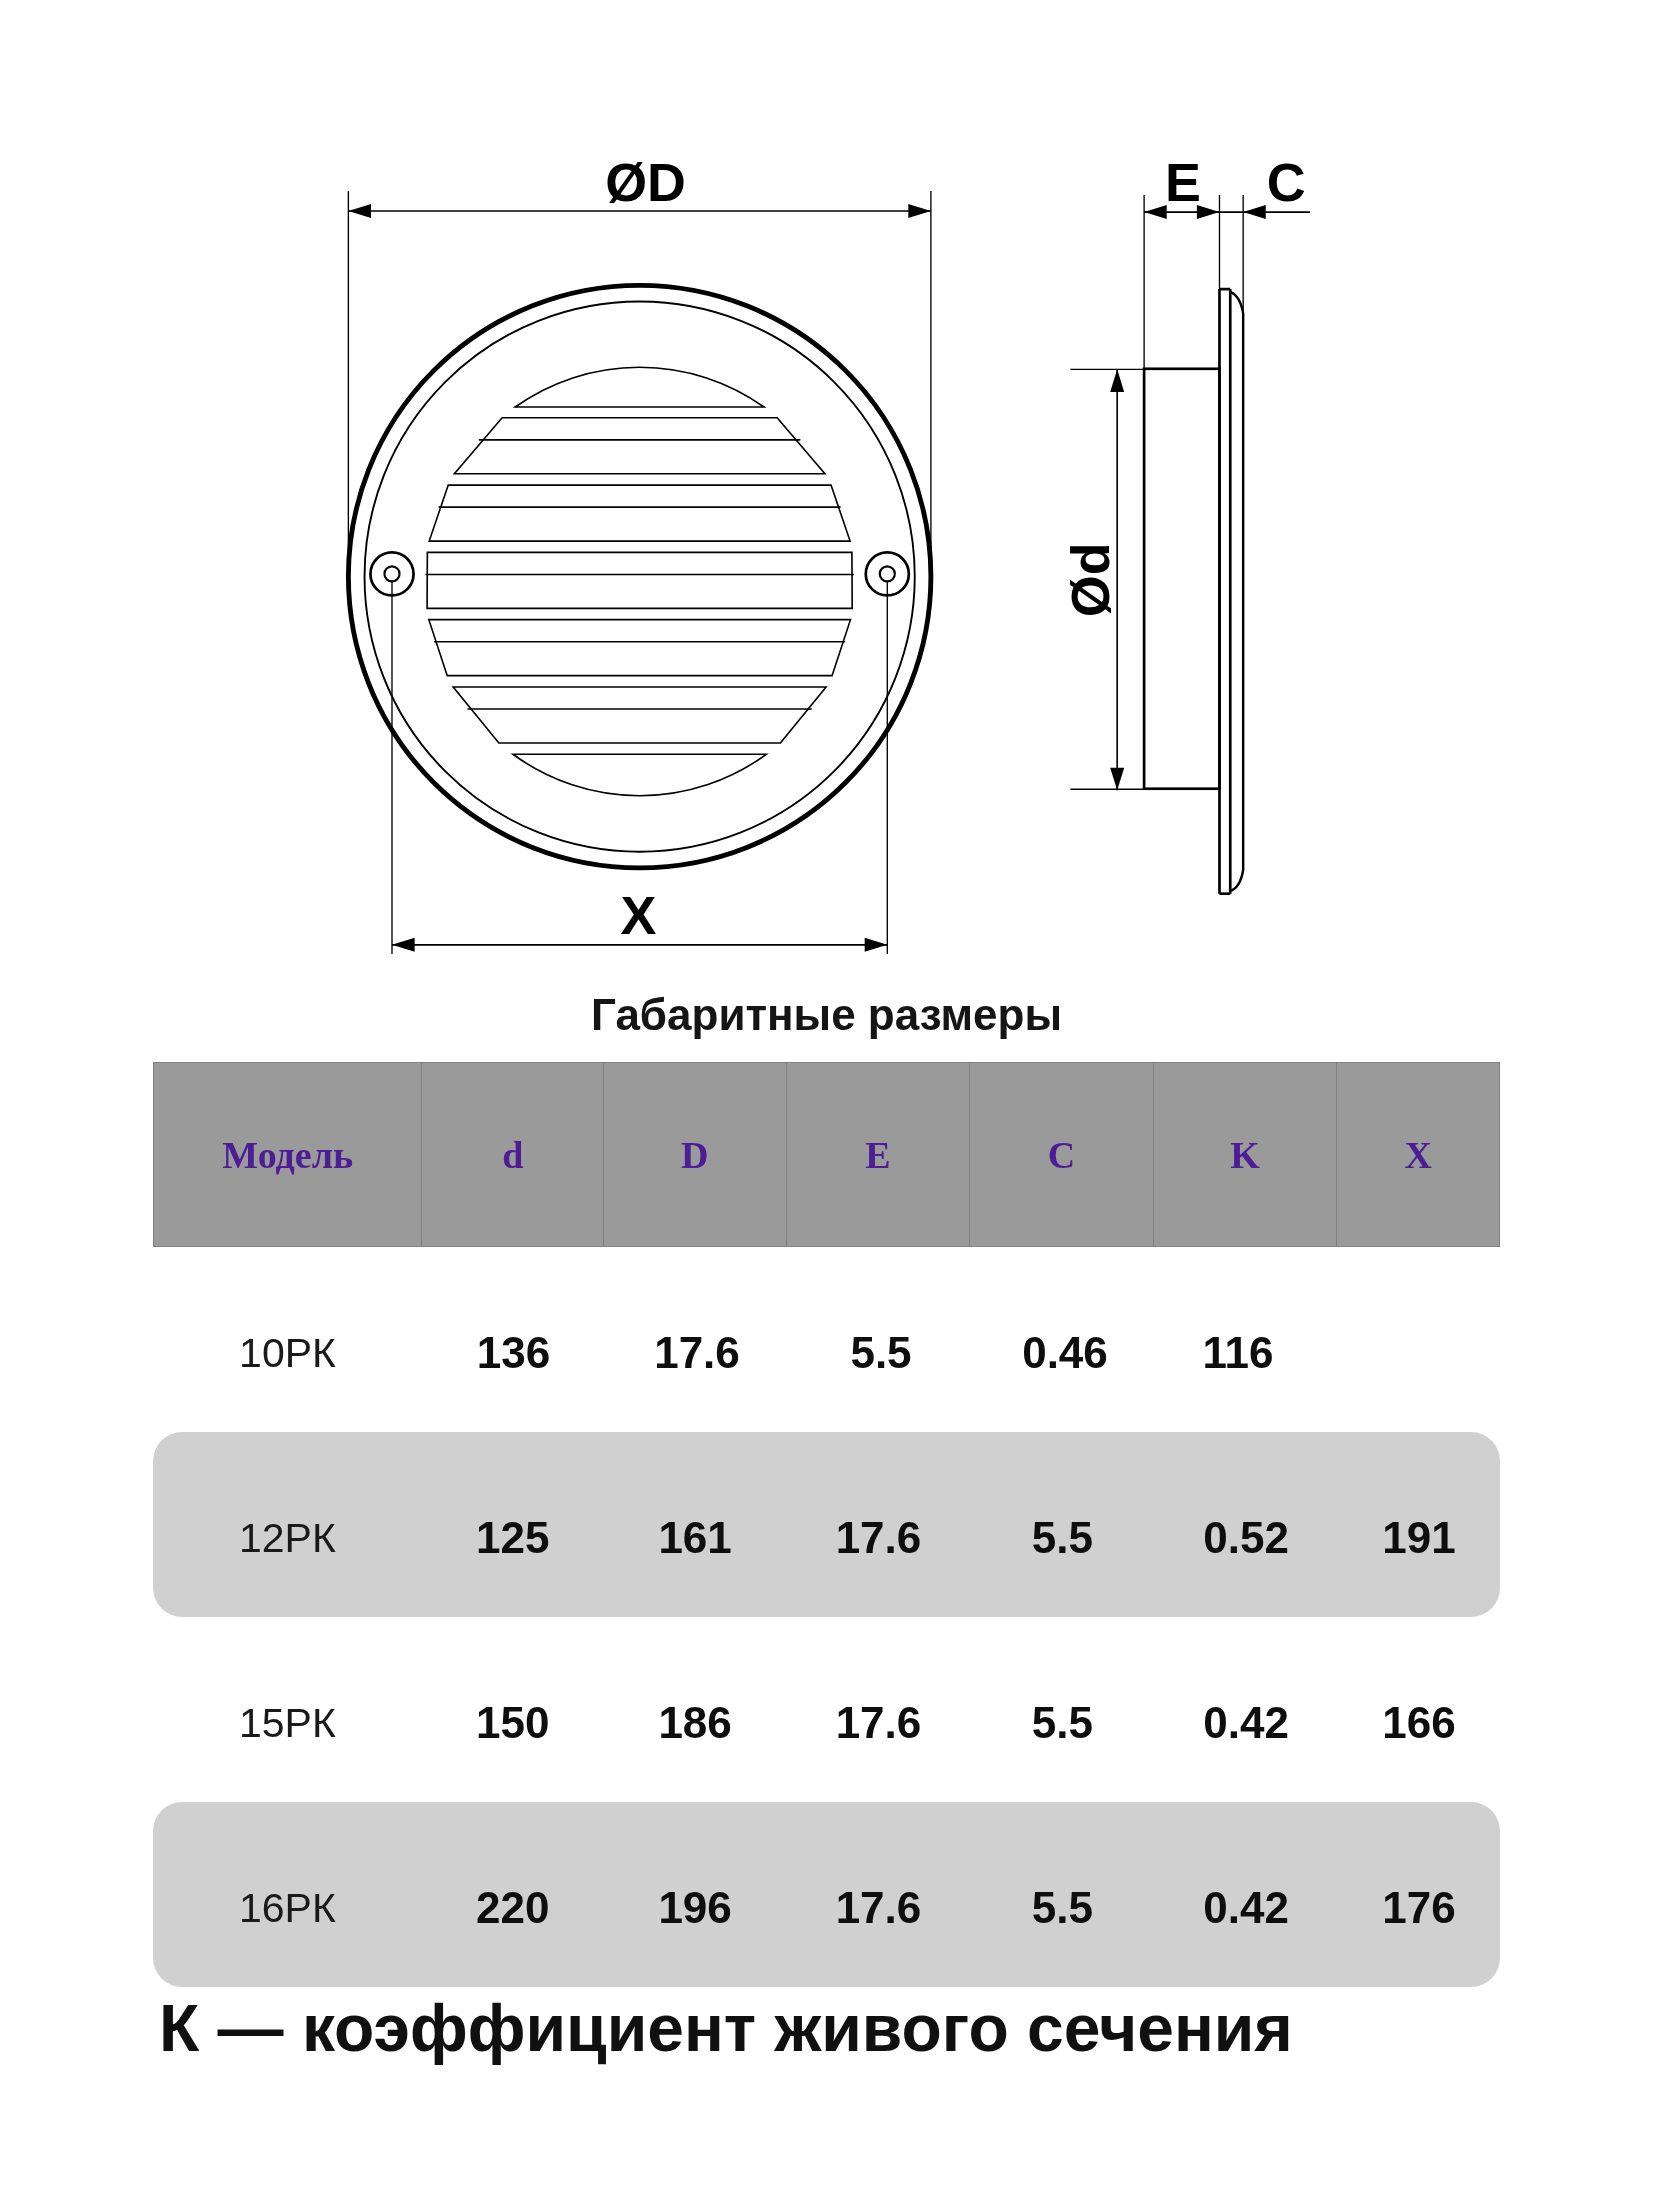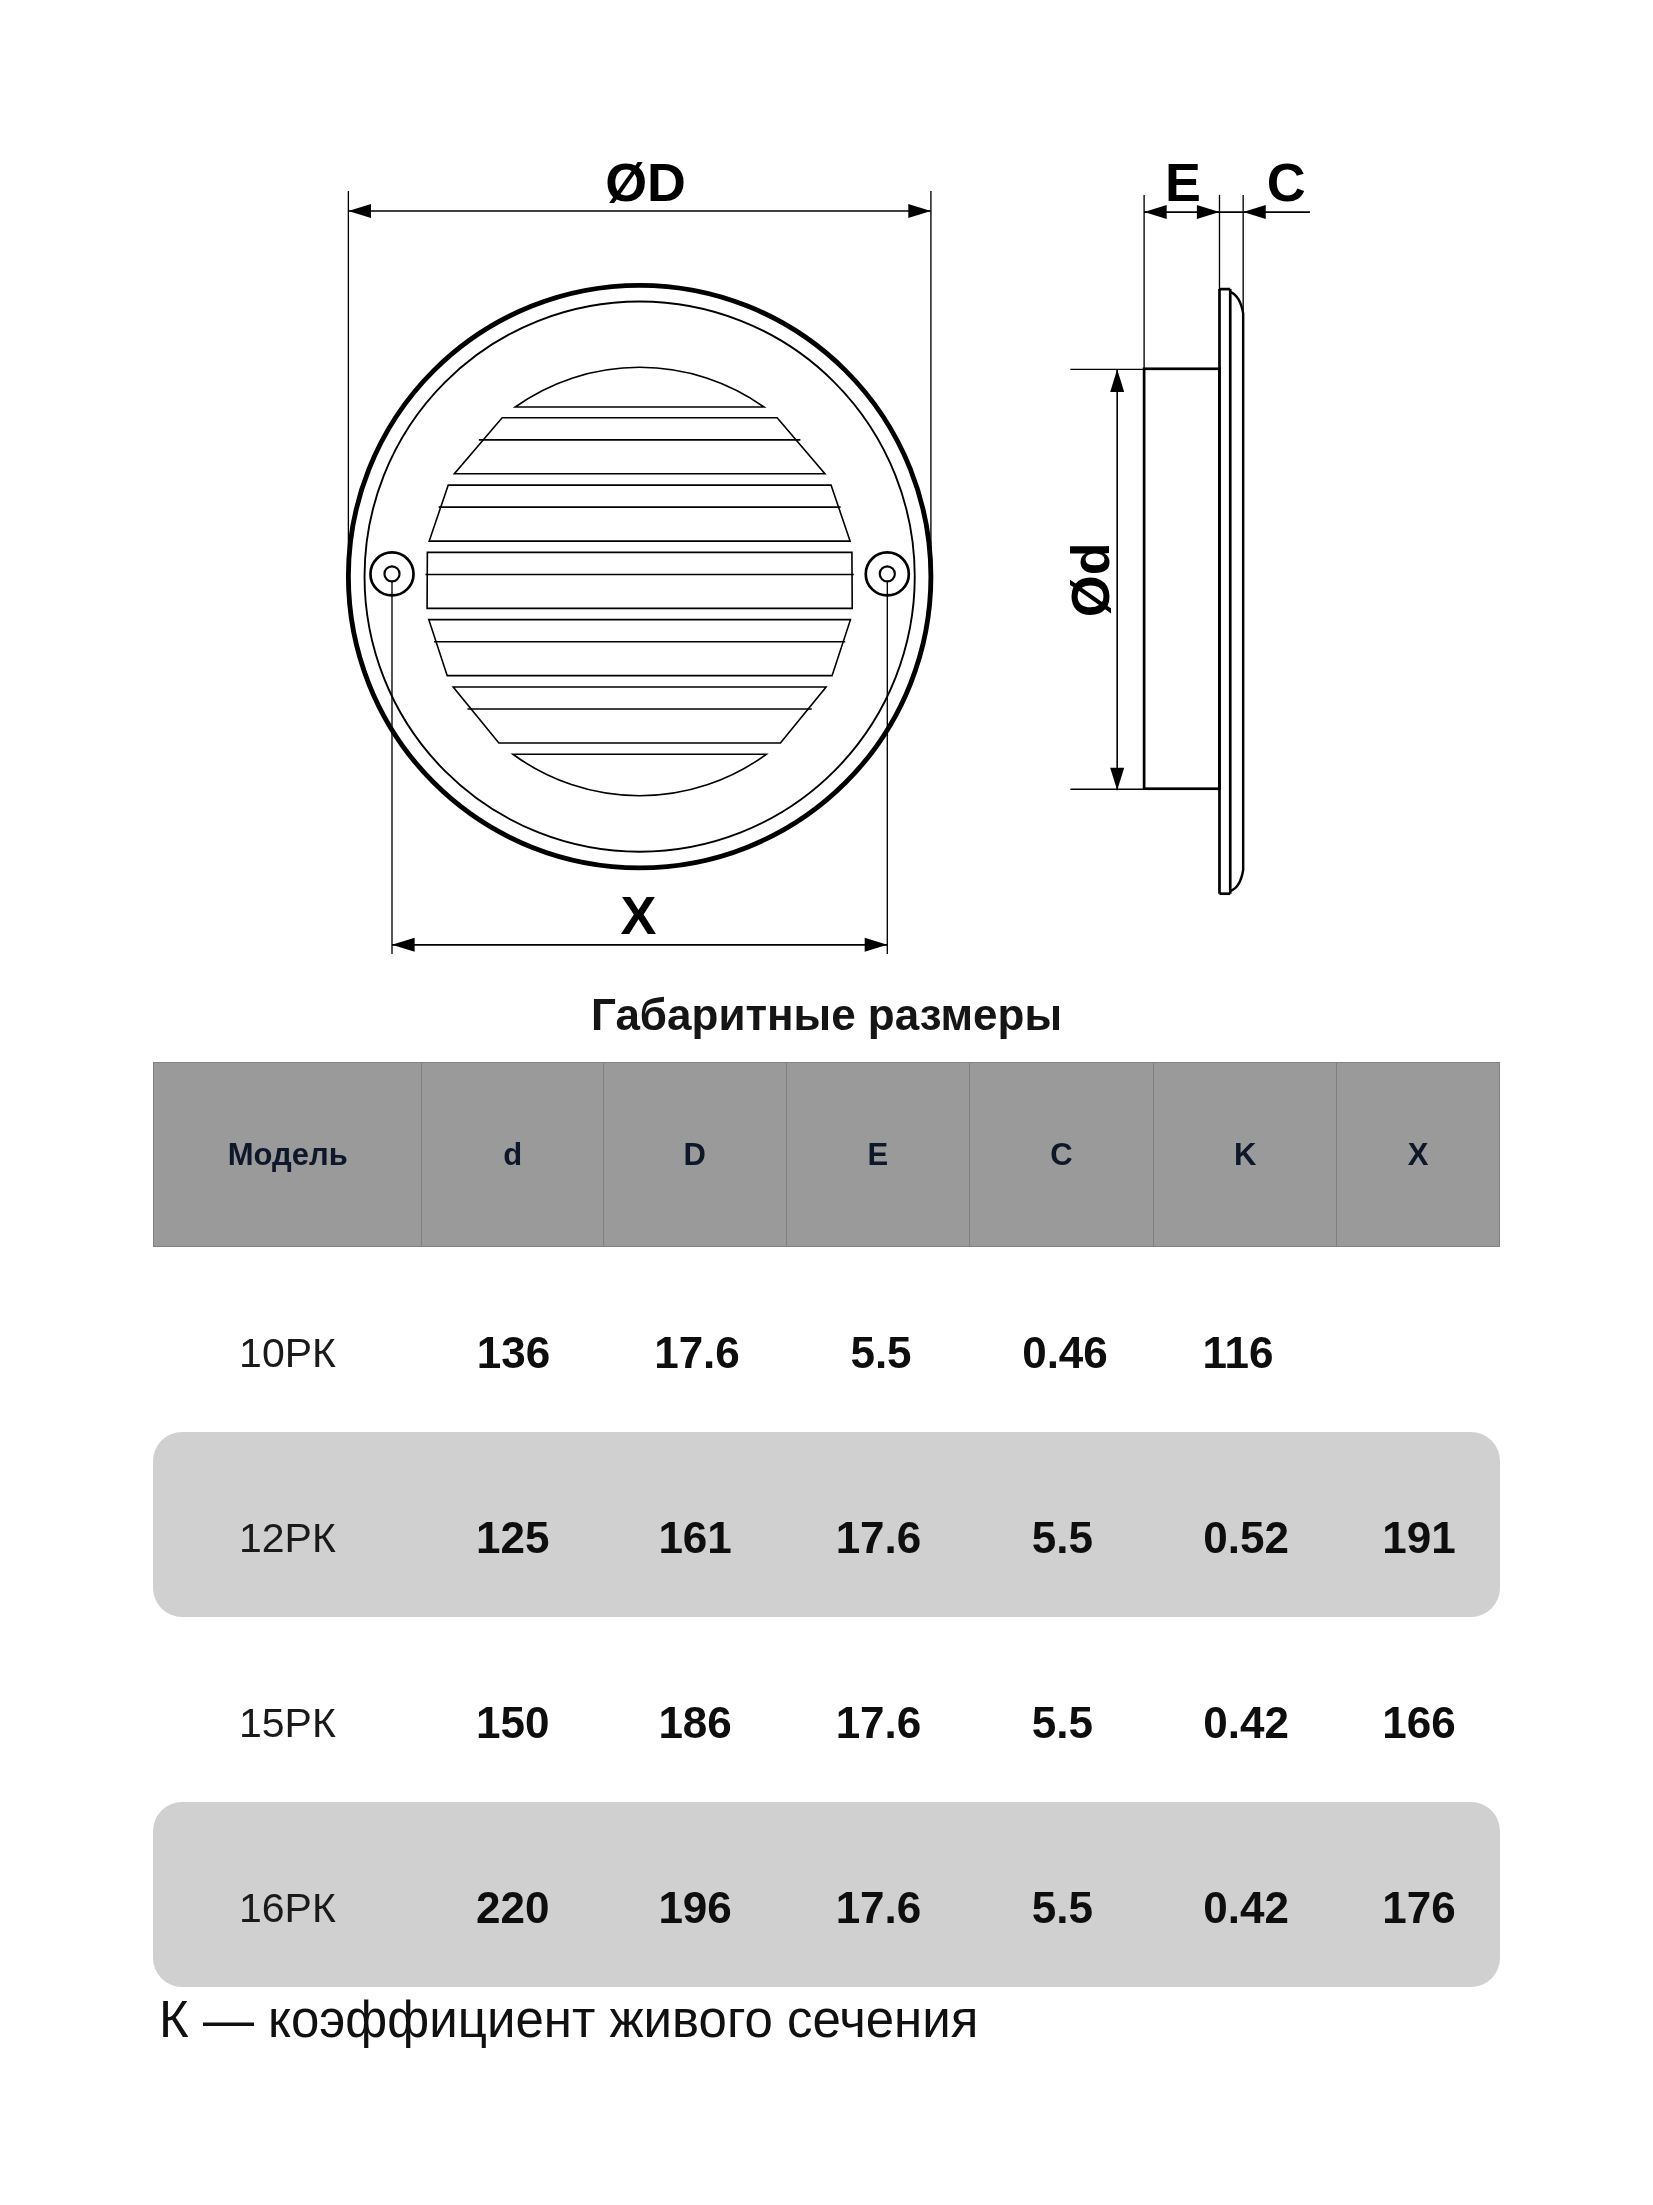"Модель" .th { color: #0f172a -> #4c1d95; font-family: none -> Liberation Serif, serif; font-size: 31px -> 38px }
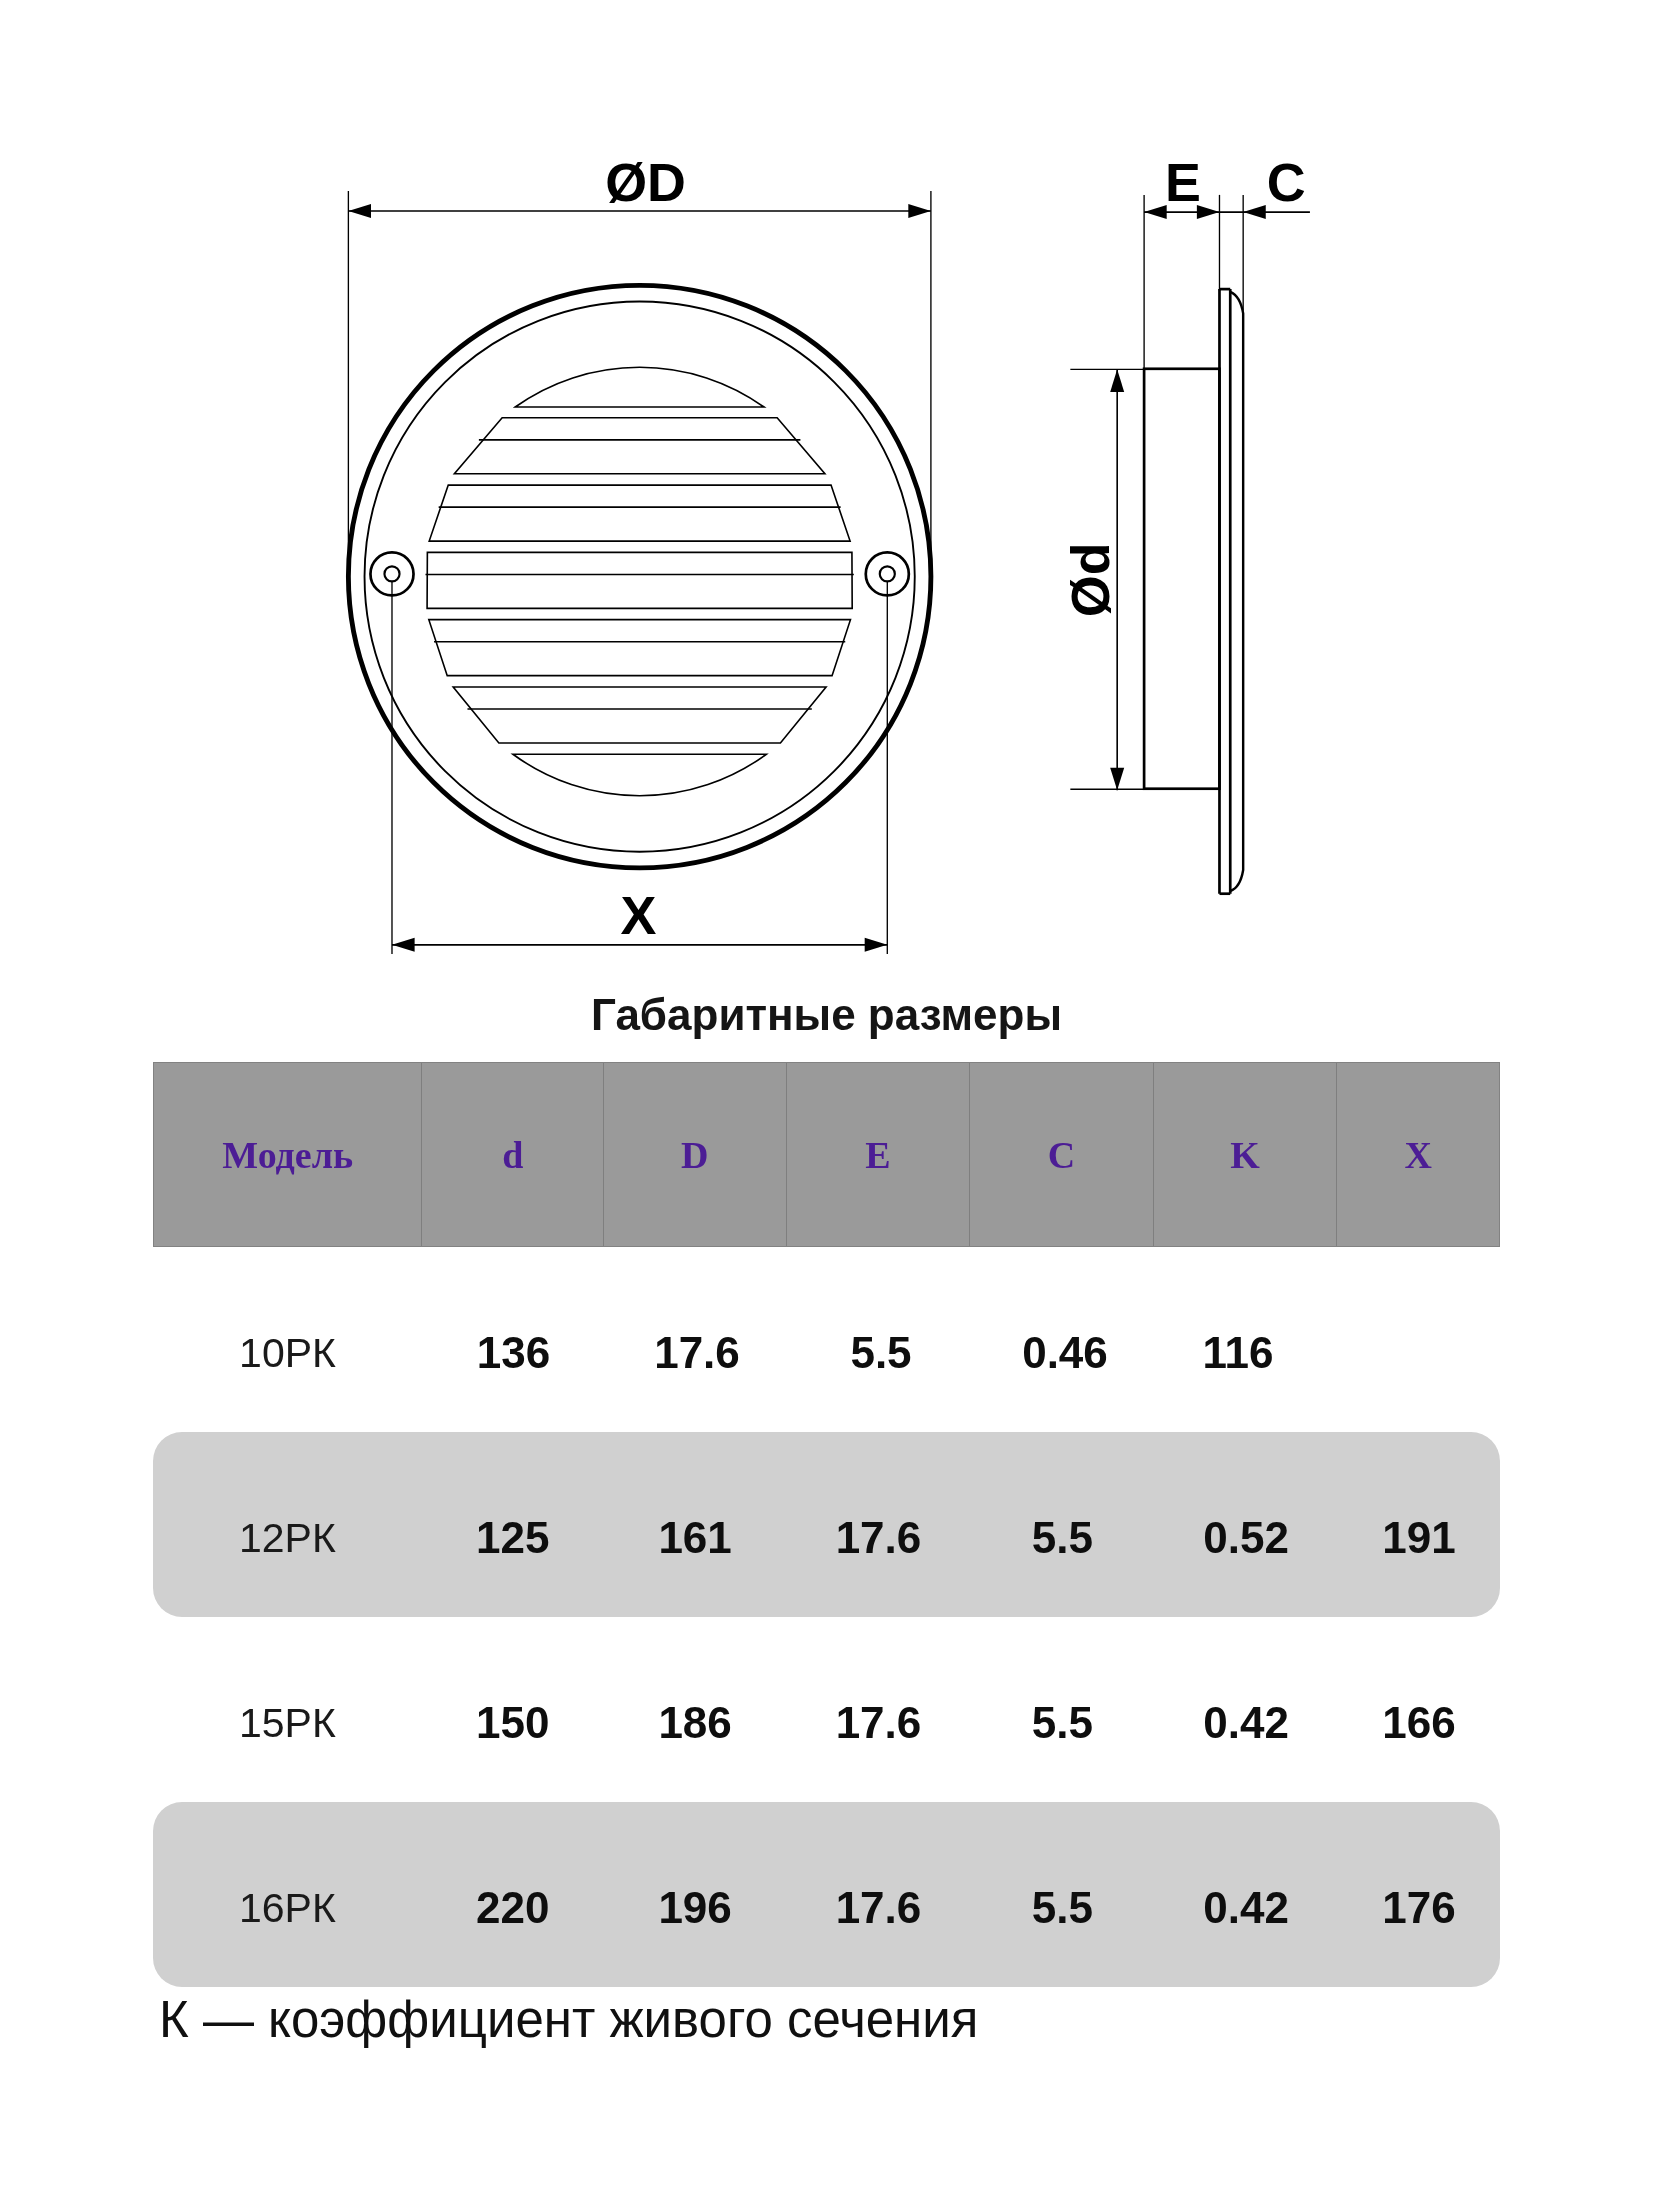"К — коэффициент живого сечения" .footnote { font-size: 51px -> 66px; font-weight: 400 -> 700 }
